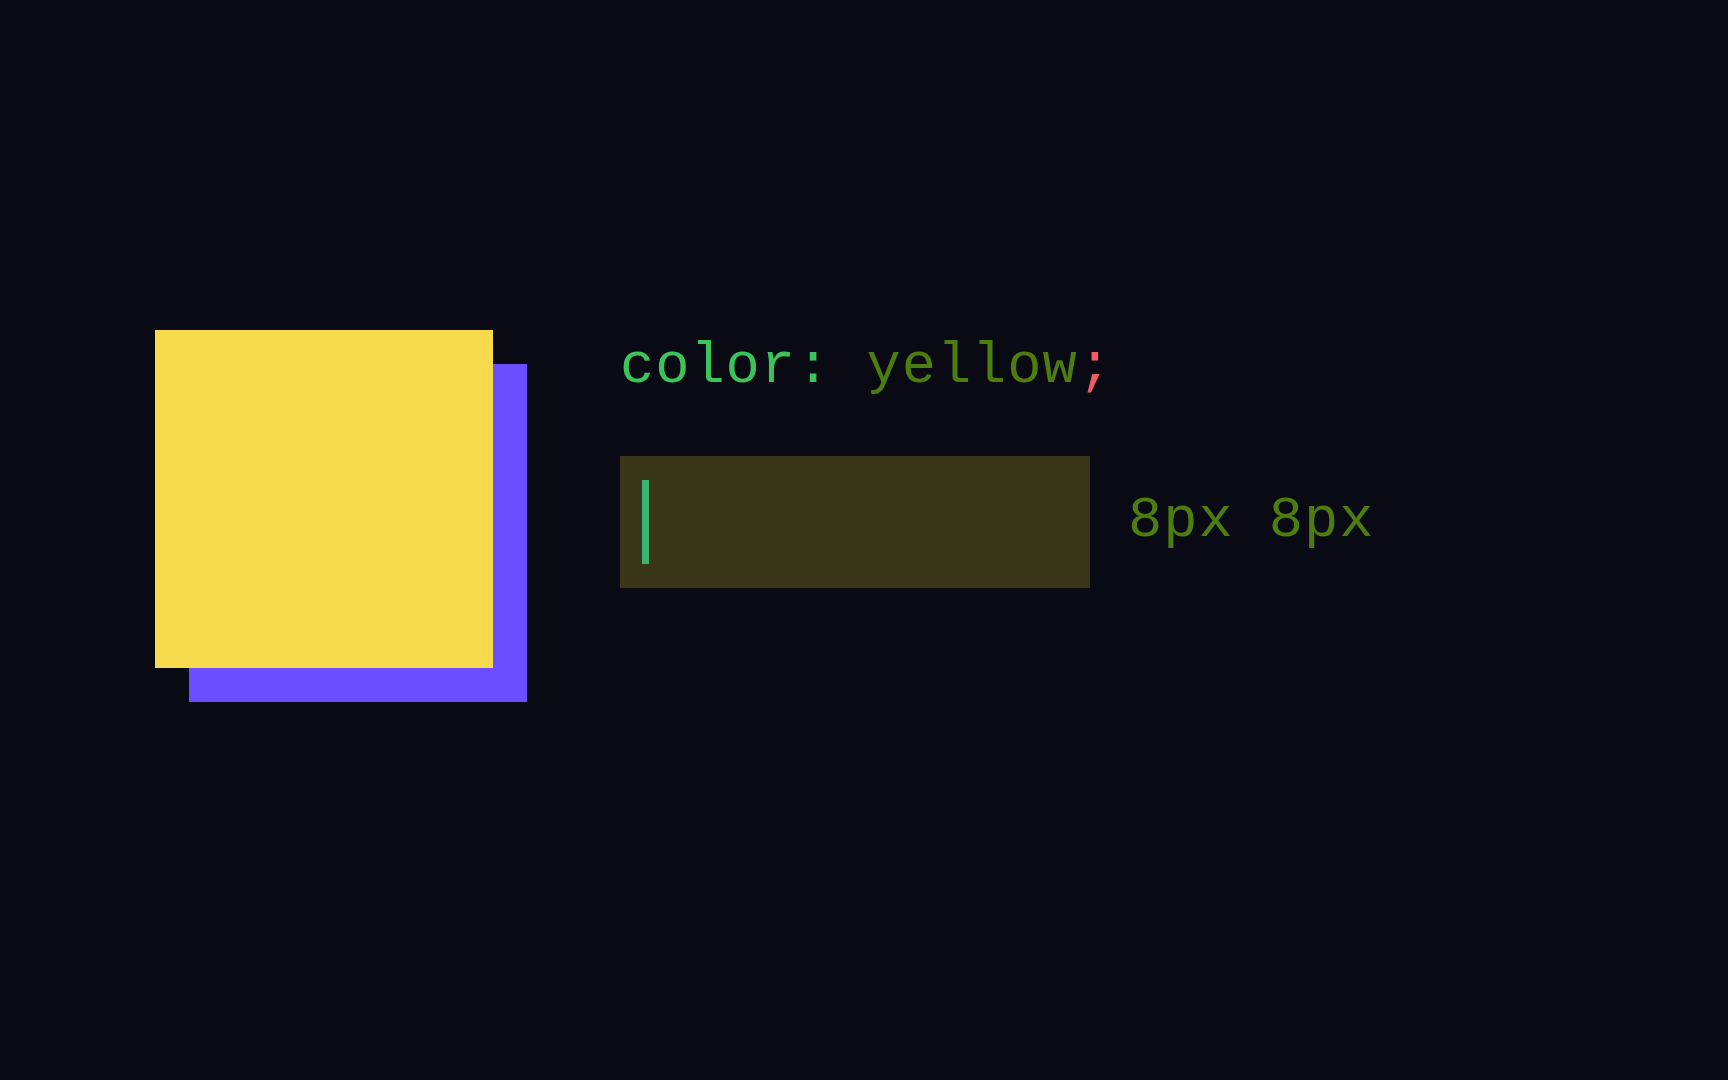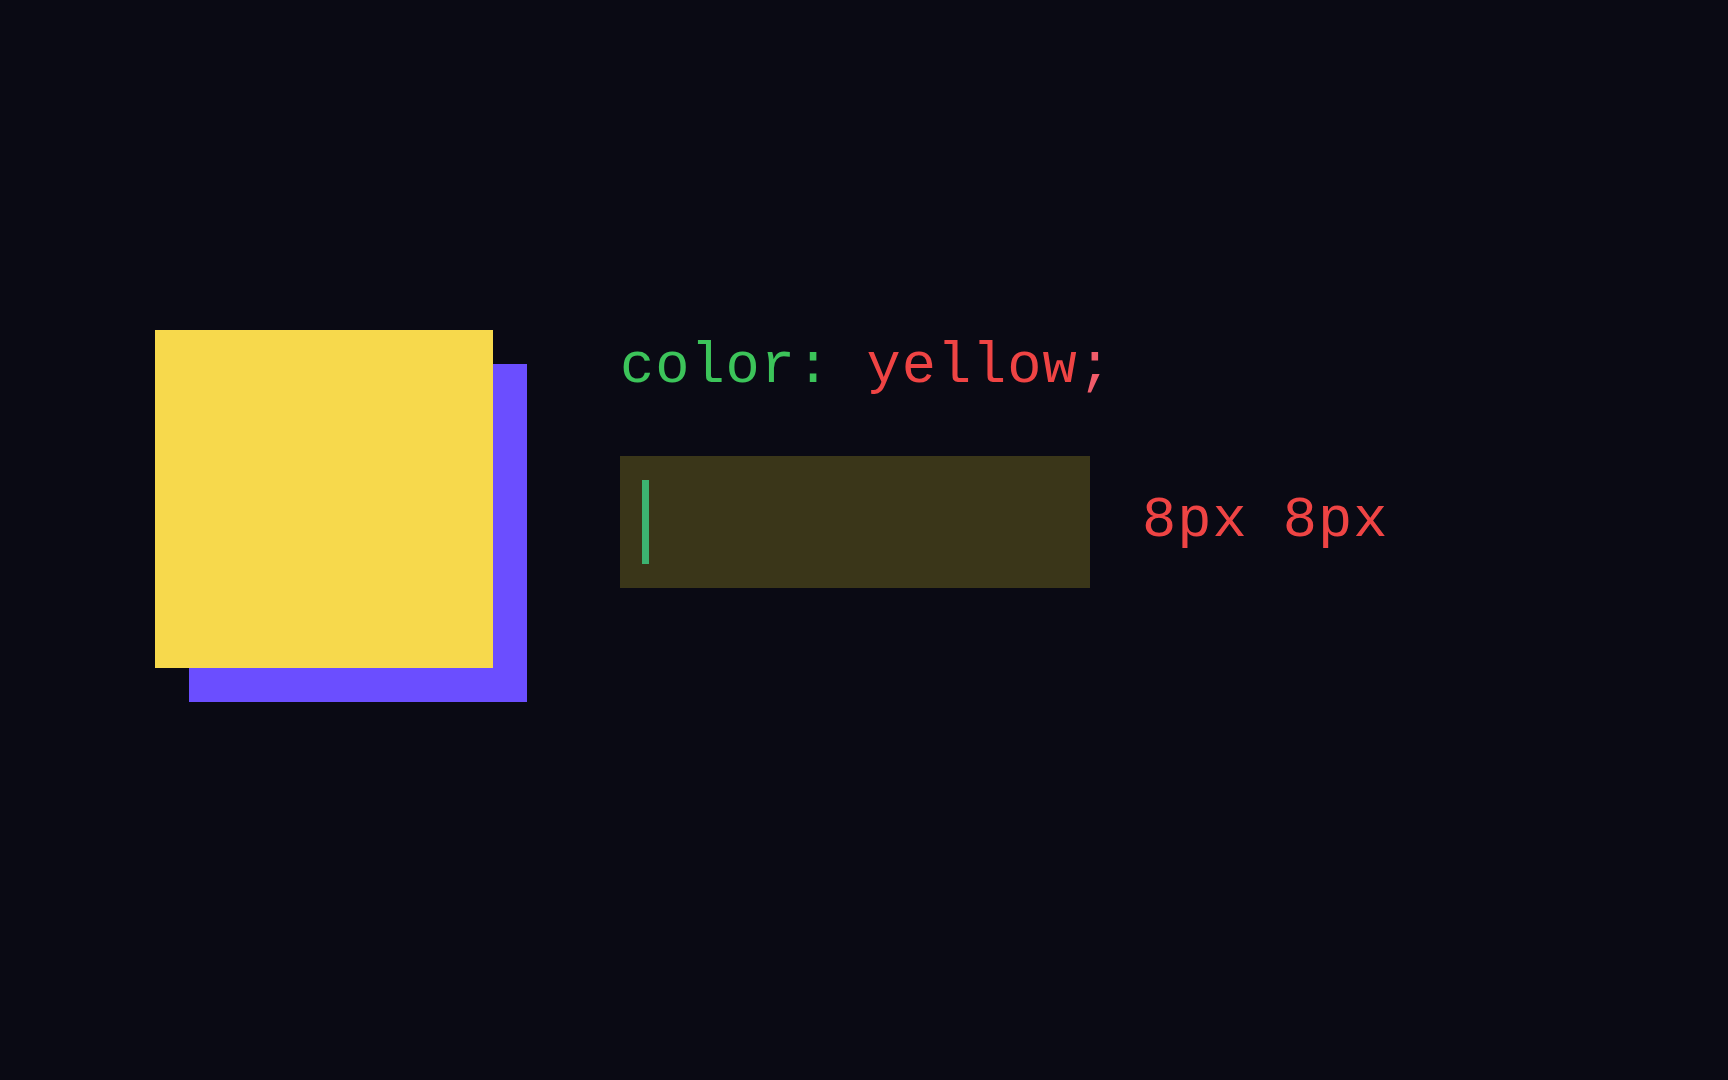"yellow" .tok-value { color: #ef4444 -> #4d7c0f }
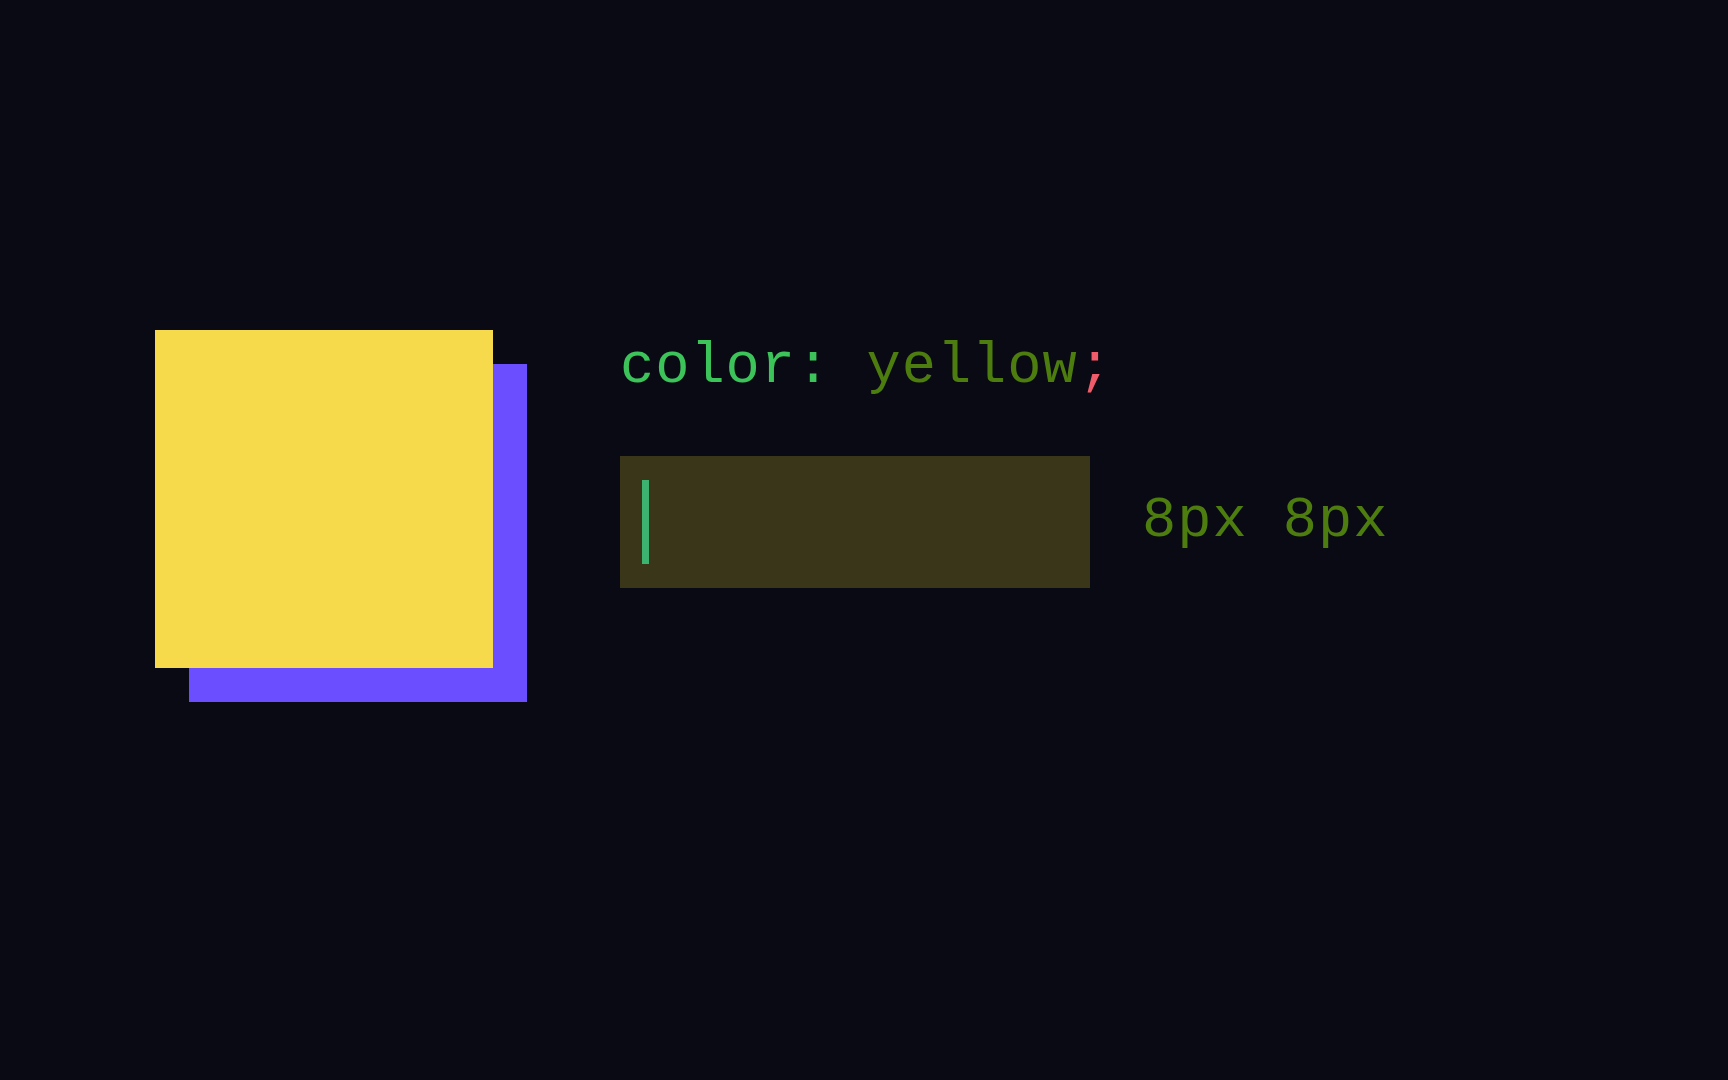"8px 8px" .line2 { gap: 52px -> 38px }
